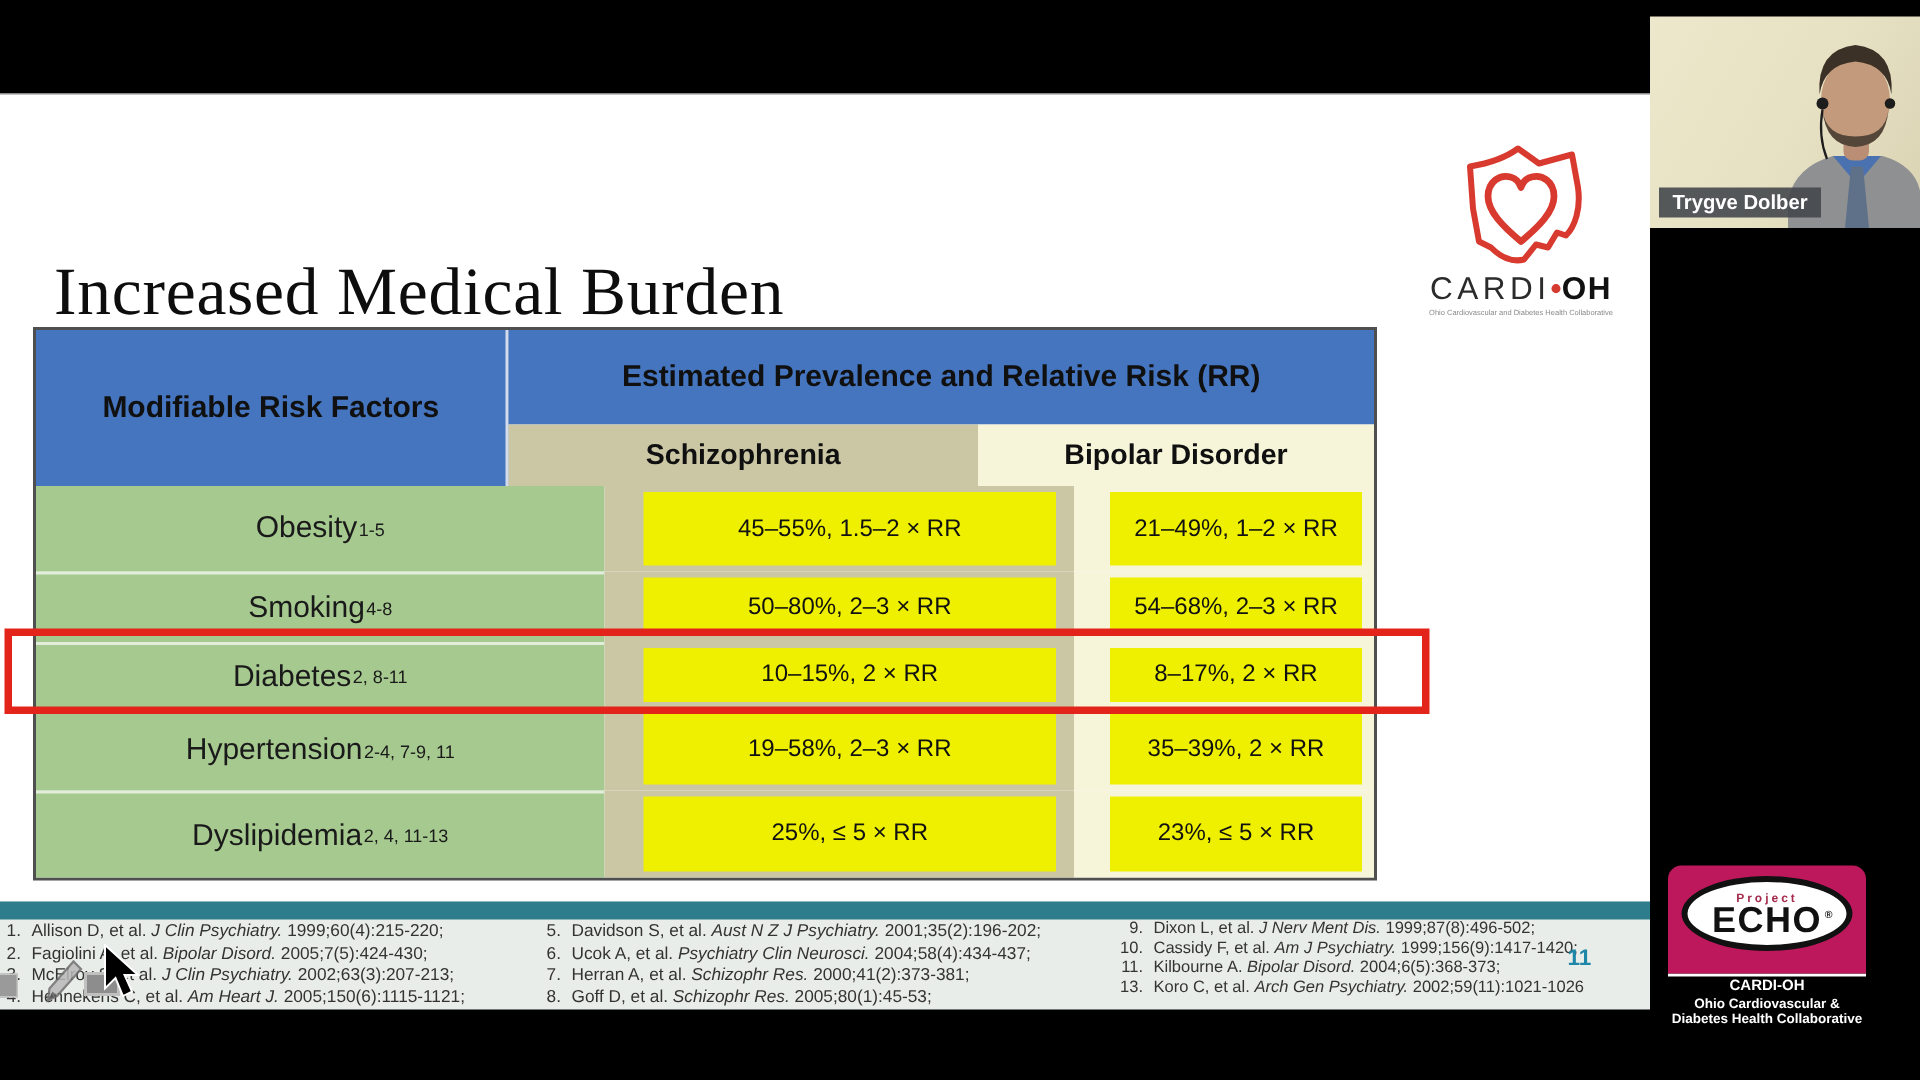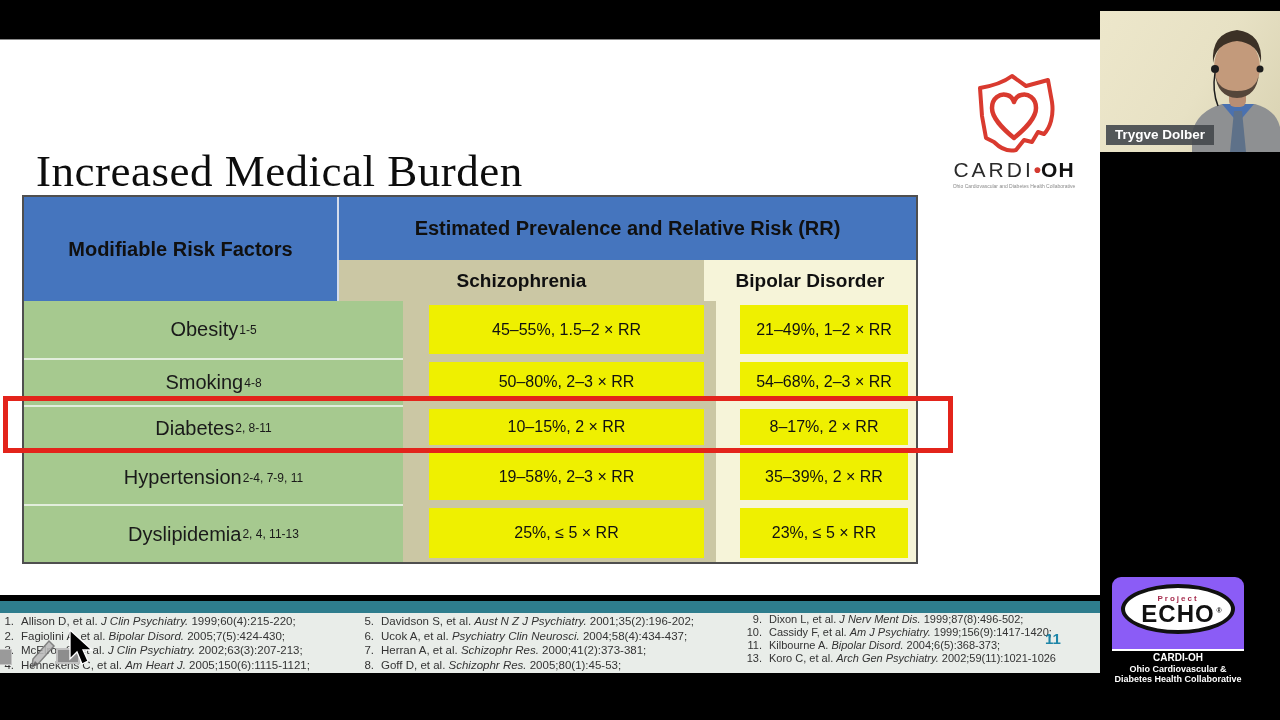"Increased Medical Burden" .slide { top: 39px -> 62px }
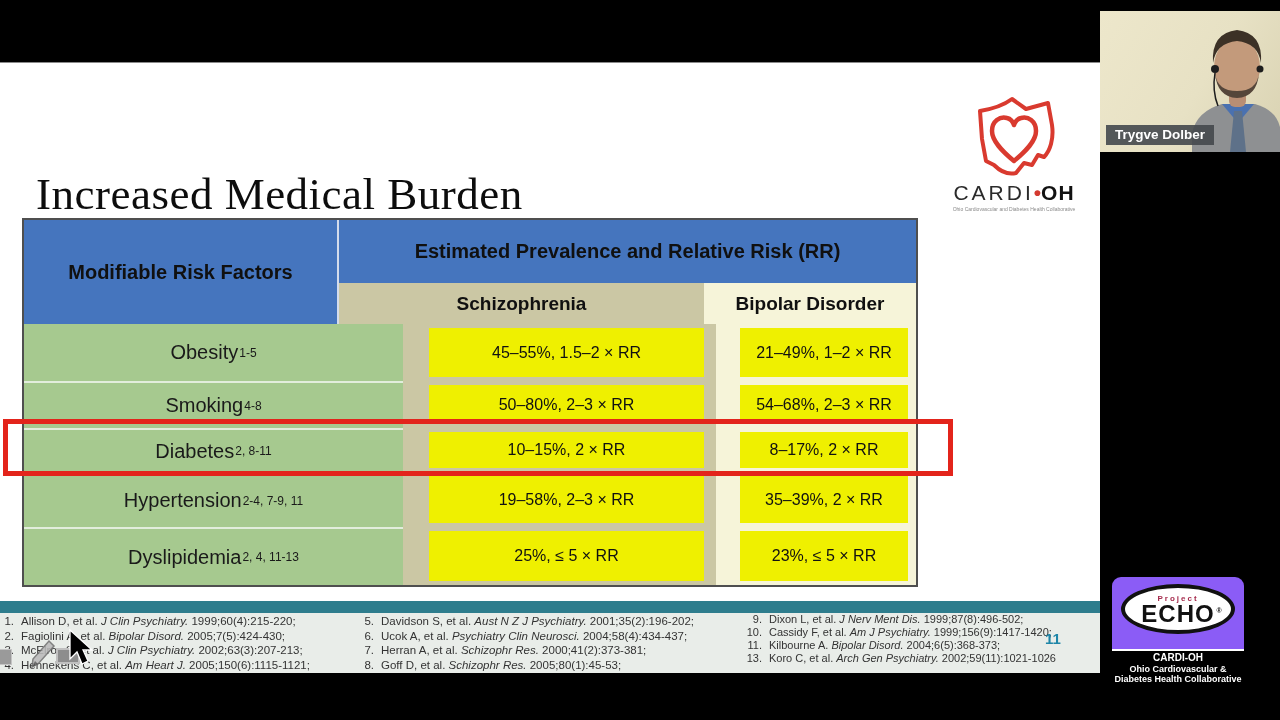"Schizophrenia" .th-schiz { width: 365px -> 313px }
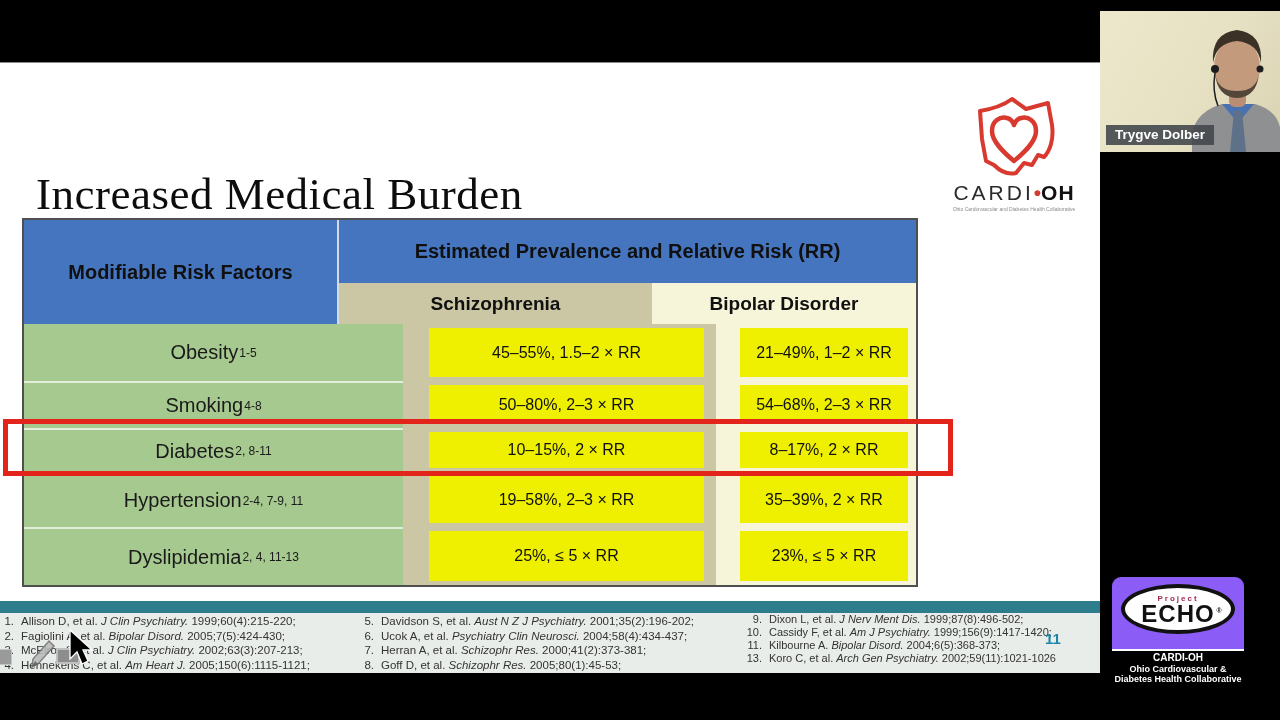"Project" .echo-top { background: #8b5cf6 -> #be185d }
